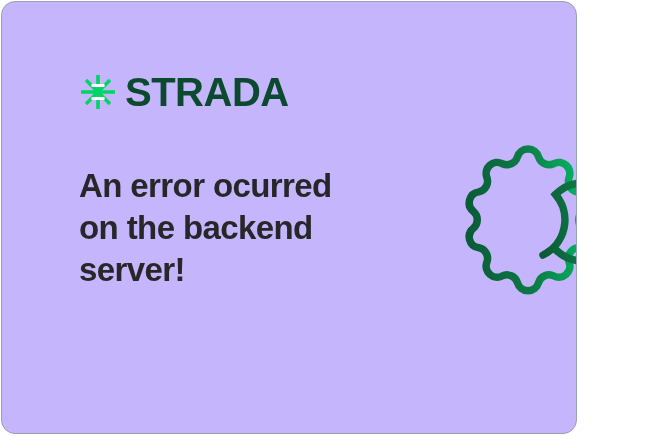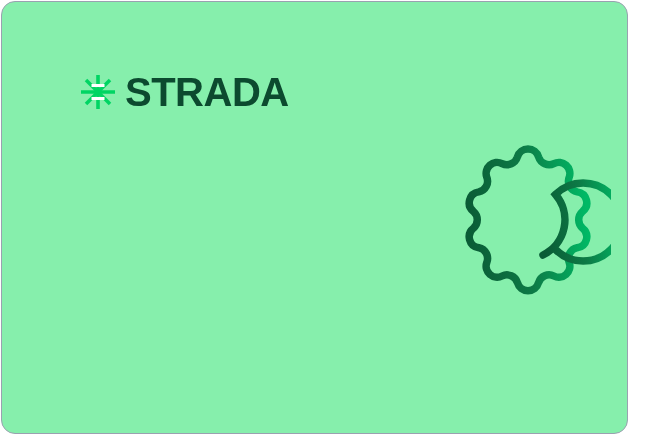"STRADA" #card { background: #86efac -> #c4b5fd; width: 627px -> 576px }
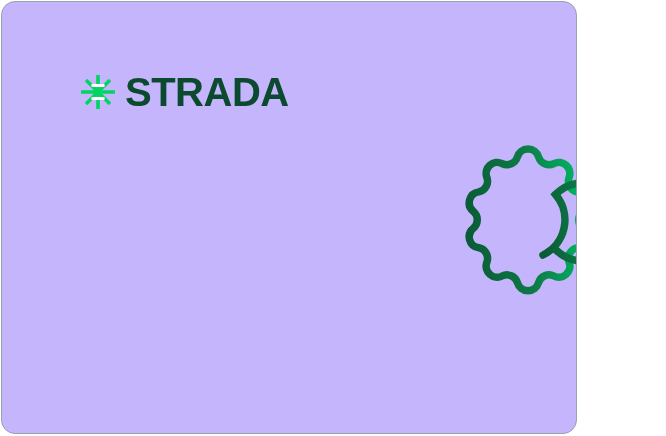"An error ocurred on the" h1 { html: none -> <h1>An error ocurred on the backend server!</h1> }
